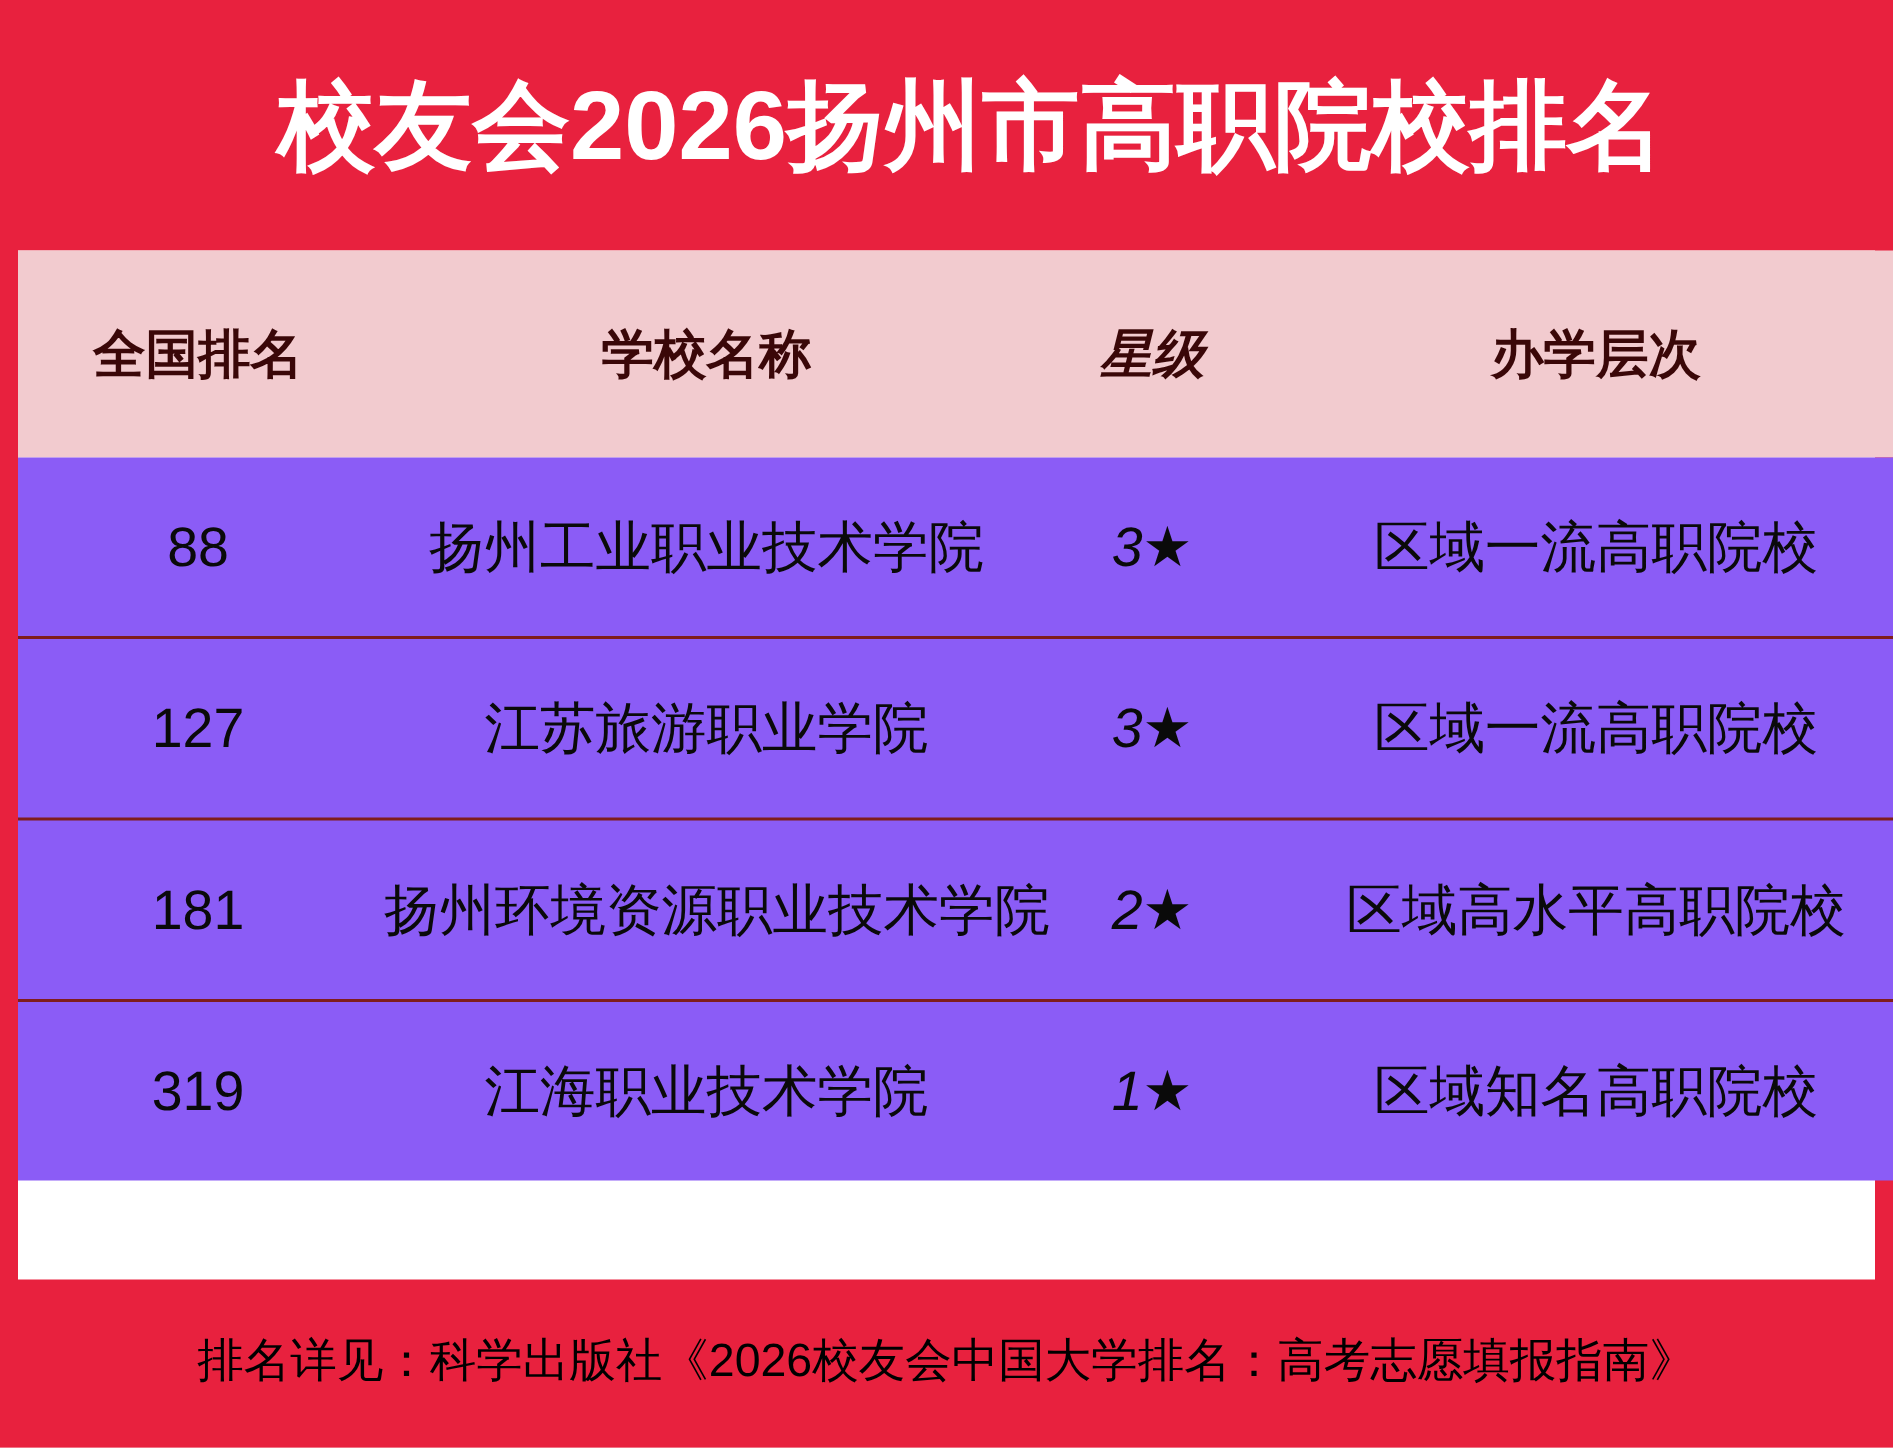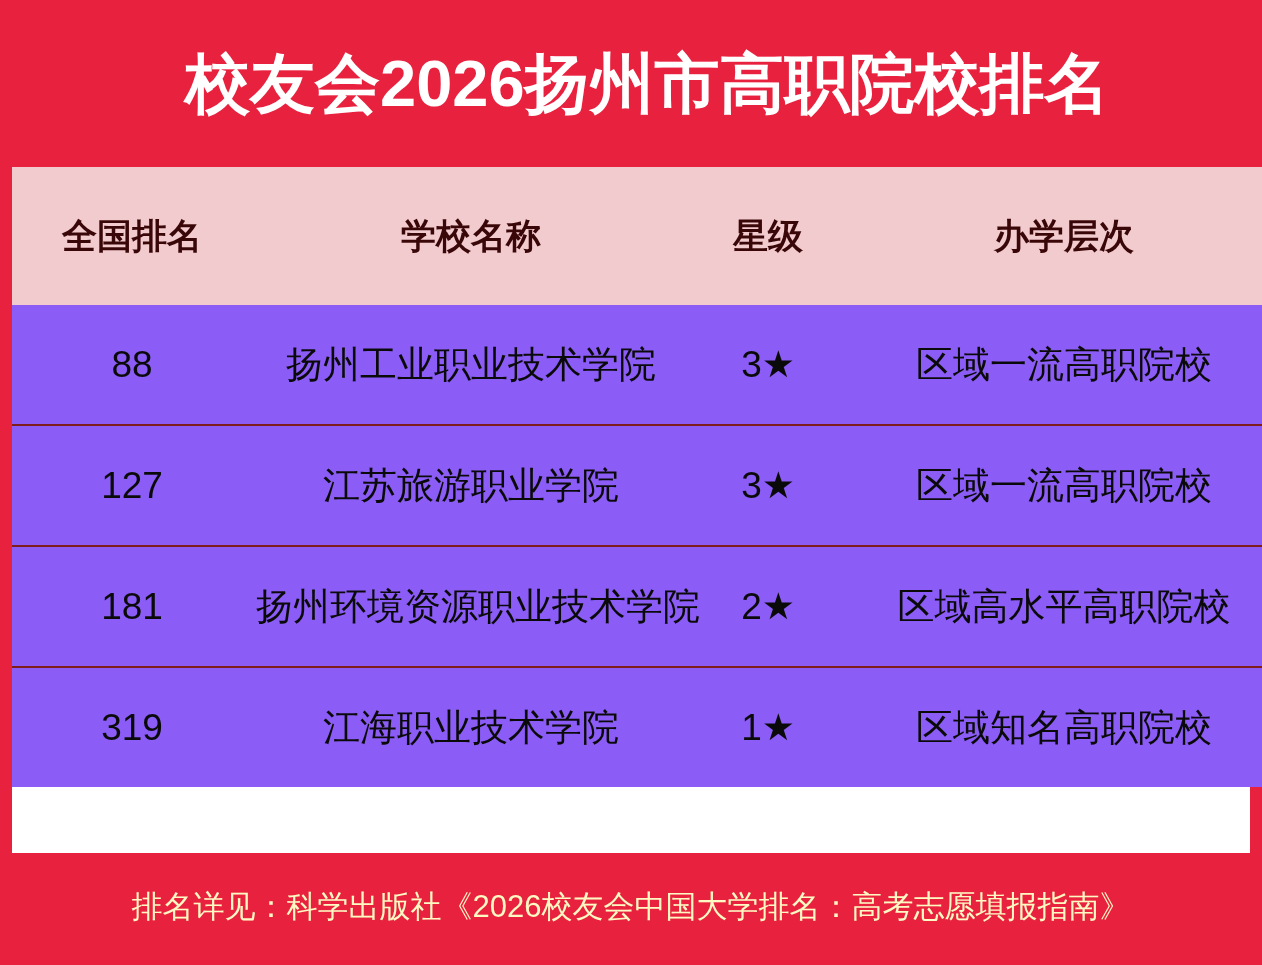"星级" .col-star { font-style: none -> italic }
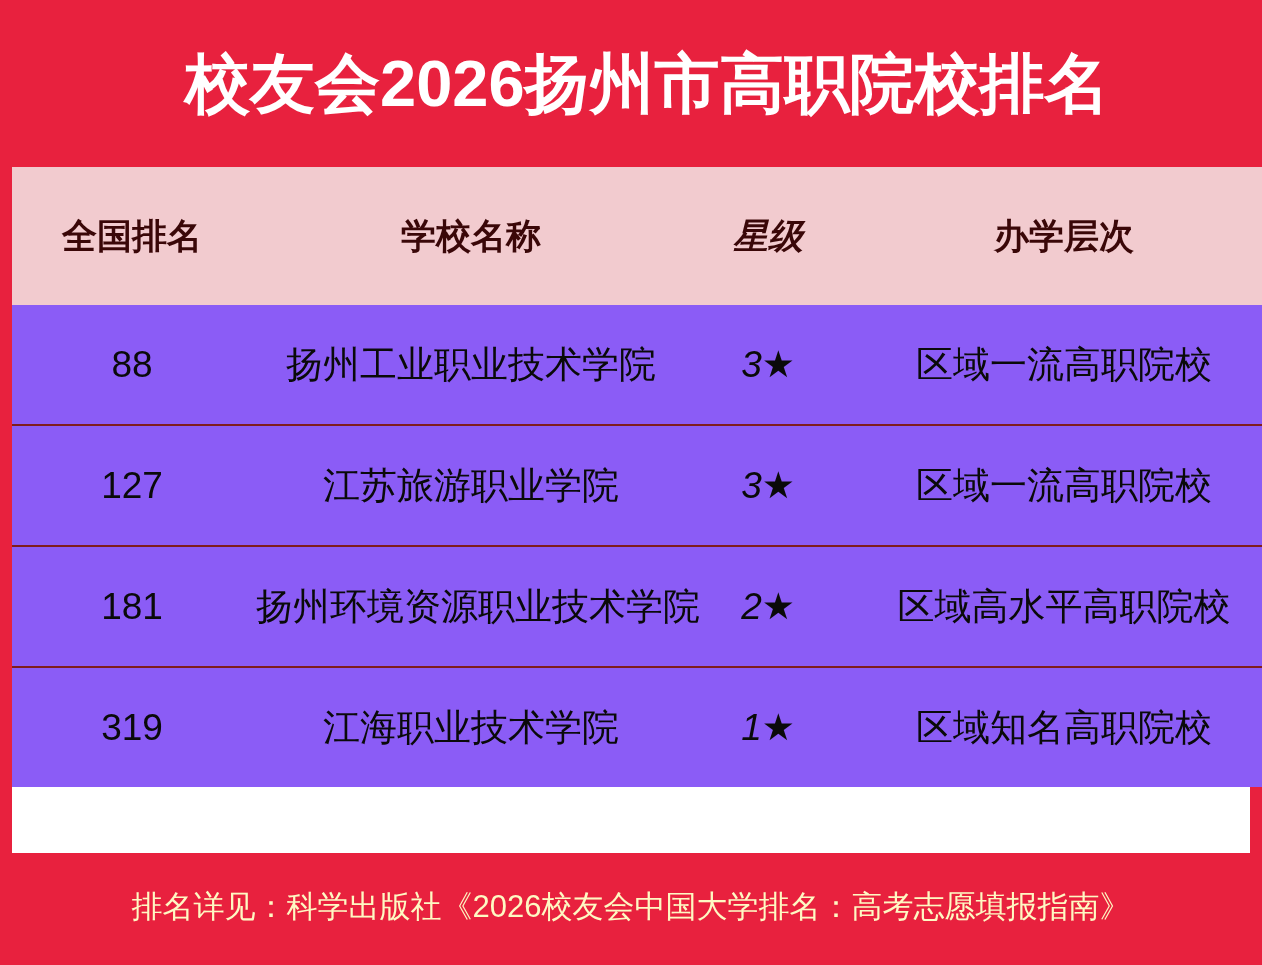"排名详见：科学出版社《2026校友会中国大学排名：高考志愿填报指南》" .footer-text { color: #fef9c3 -> #000000 }
